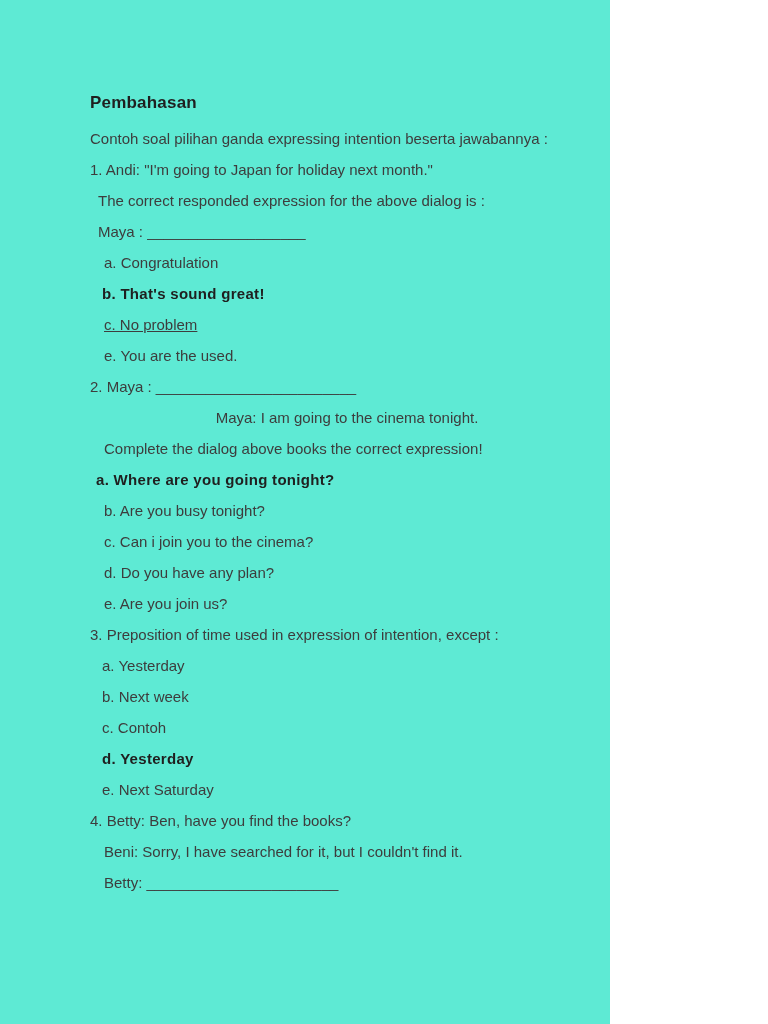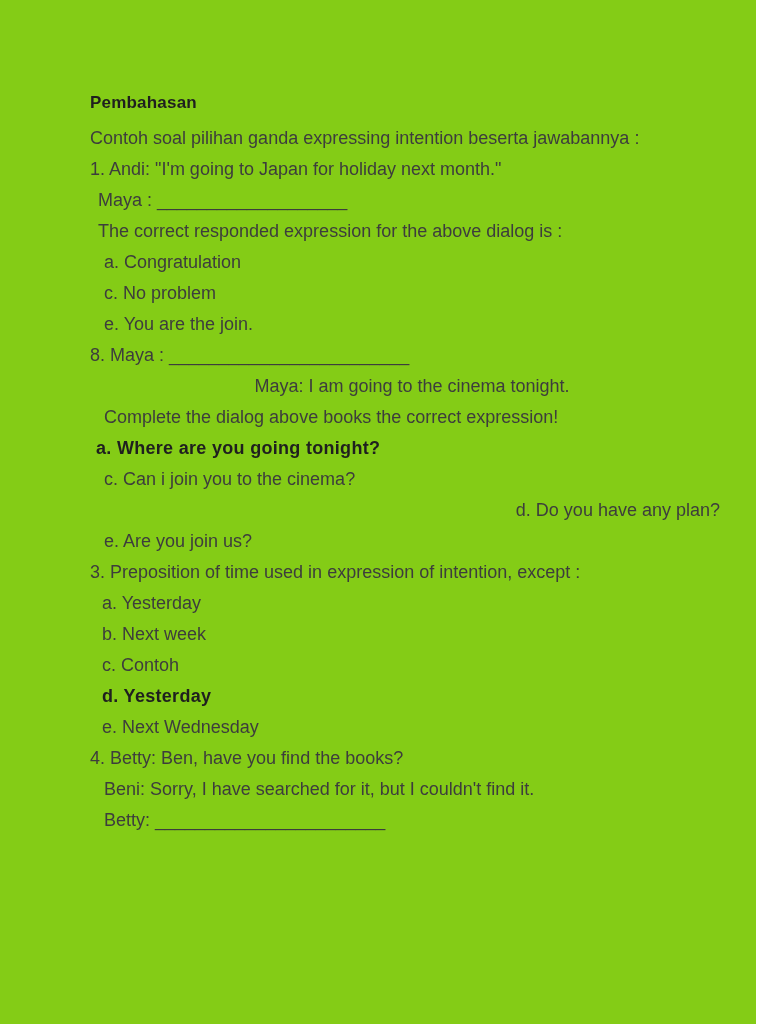"Pembahasan" .page { background: #84cc16 -> #5eead4; padding: 92px 36px 0 90px -> 92px 20px 0 90px; width: 756px -> 610px }
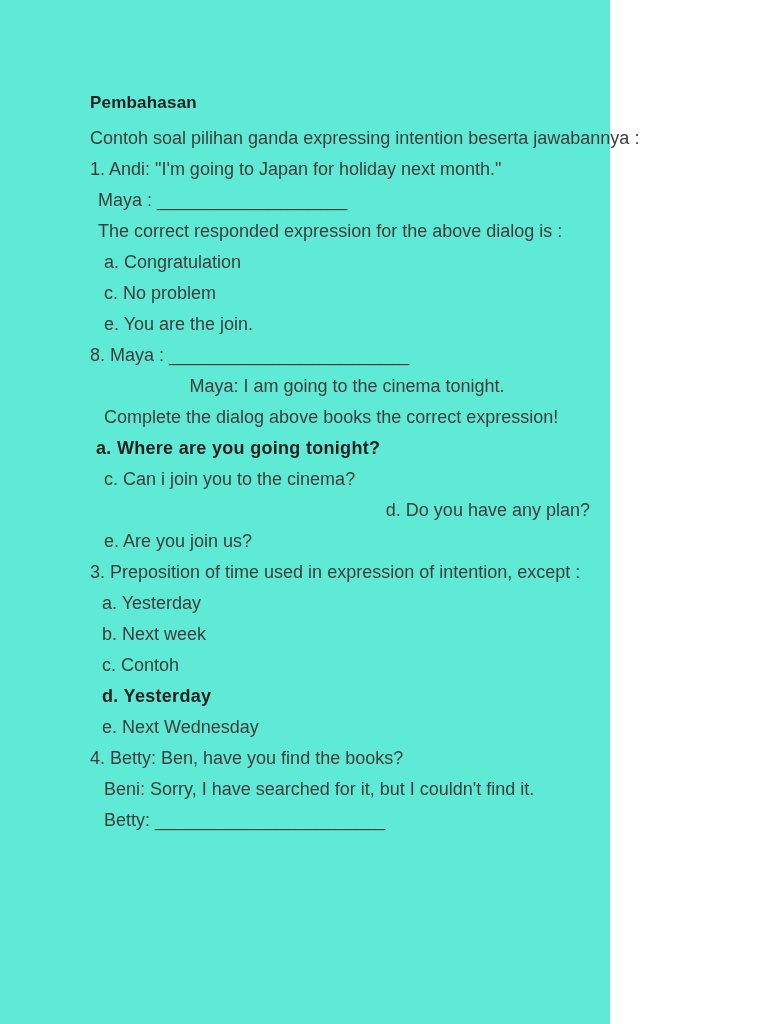"Contoh soal pilihan ganda expressing" .line { font-size: 18px -> 15px }
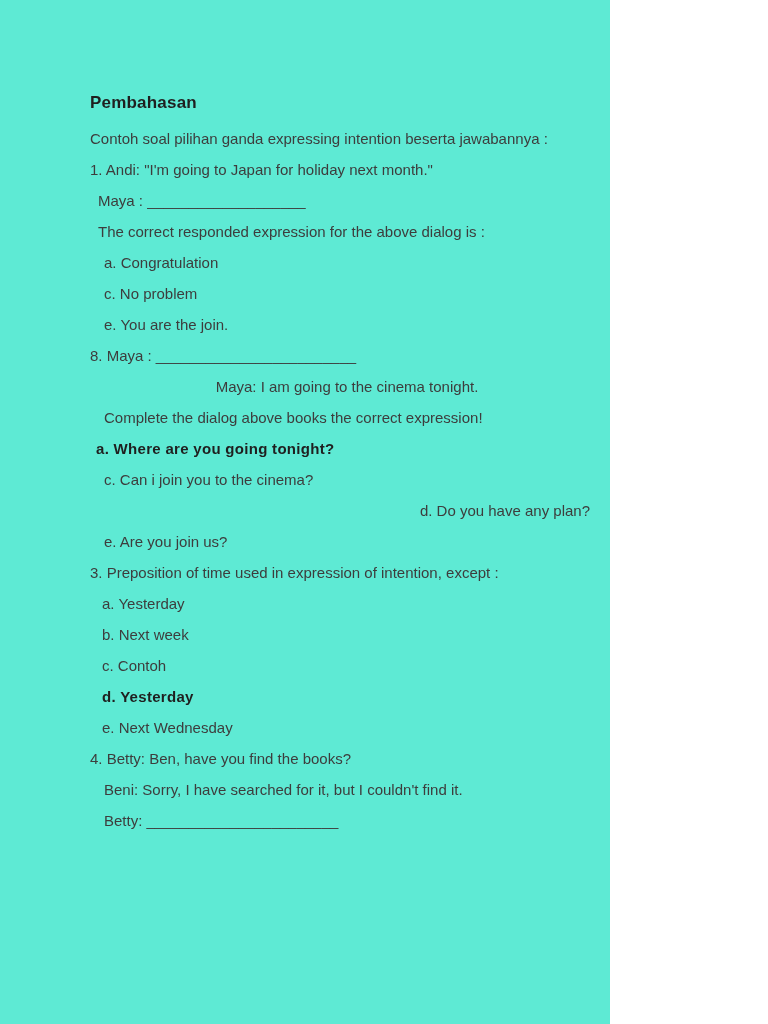"Maya : ___________________" div.line { order: before "The correct responded expression for" -> after "The correct responded expression for" }
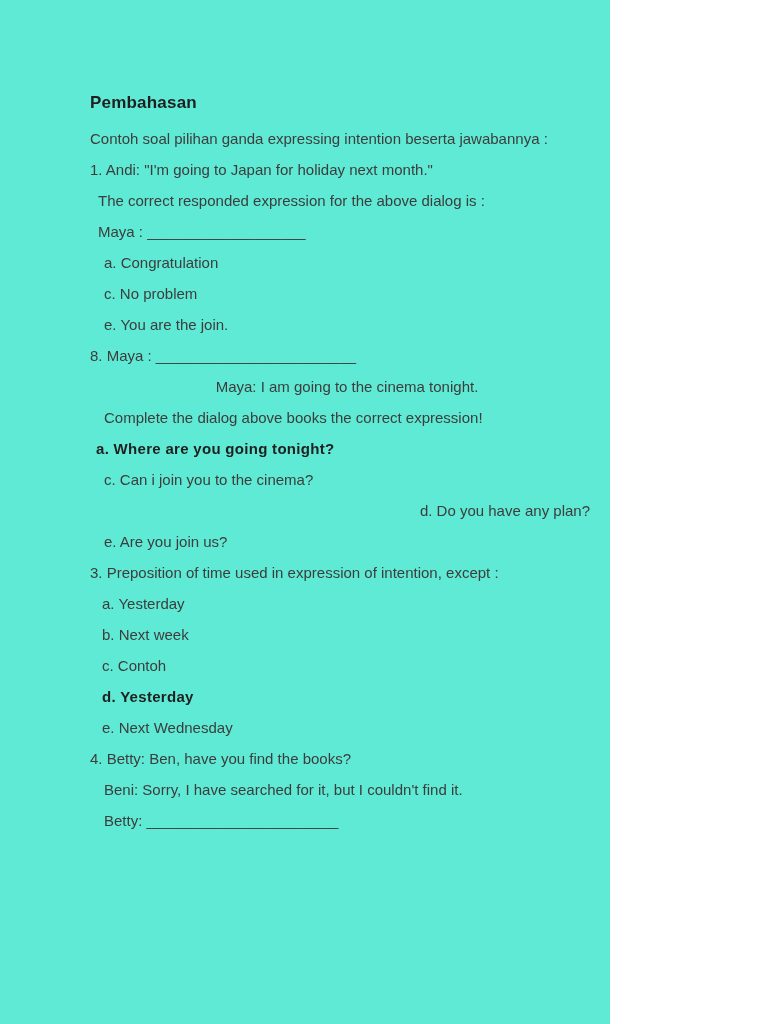"b. That's sound great!" div.line { html: none -> <div>b. That's sound great!</div> }
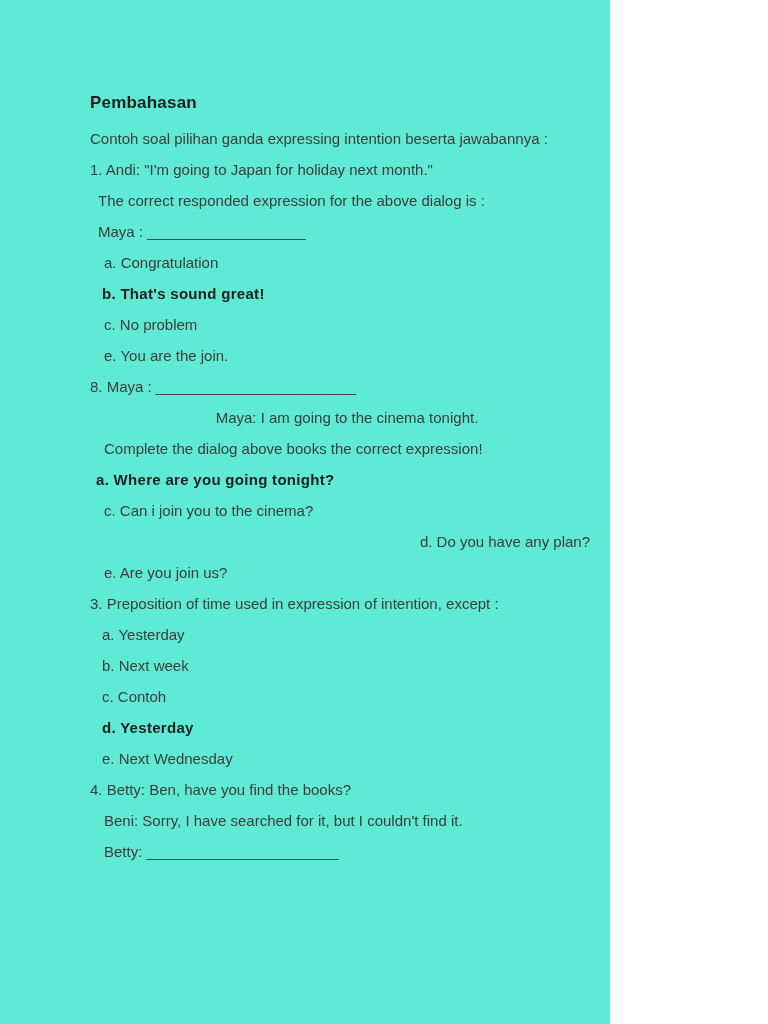"c. No problem" div.line { text-decoration: none -> underline }
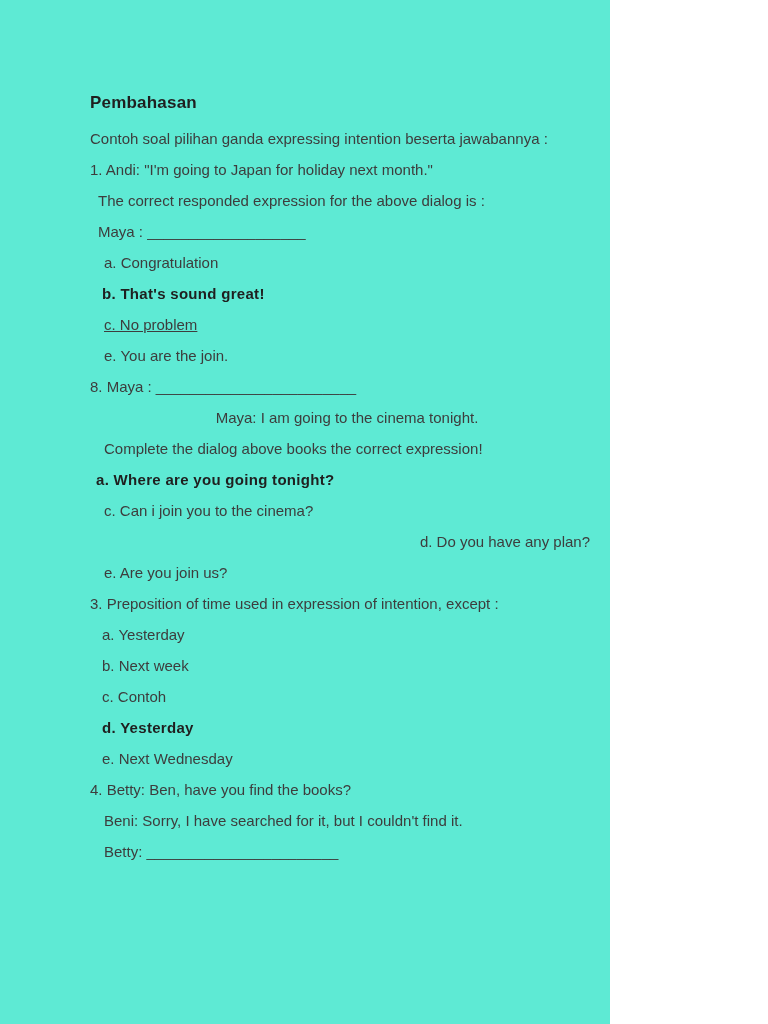"e. You are the join." div.line { text: join -> used }
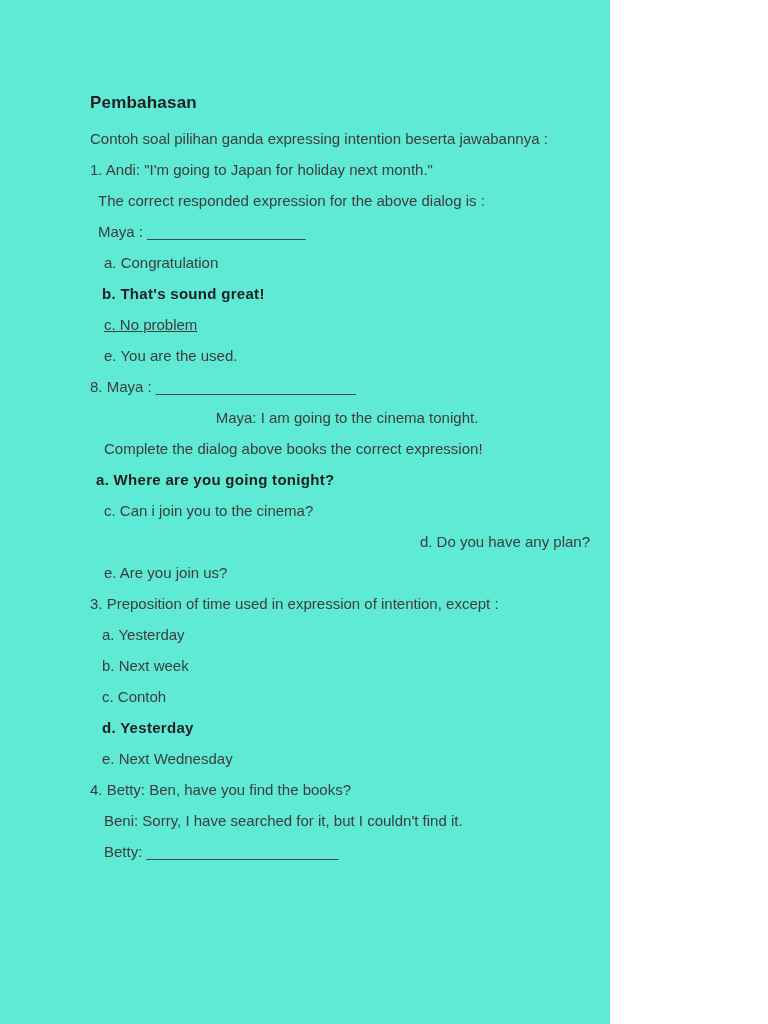"8. Maya : ________________________" div.line { text: 8 -> 2 }
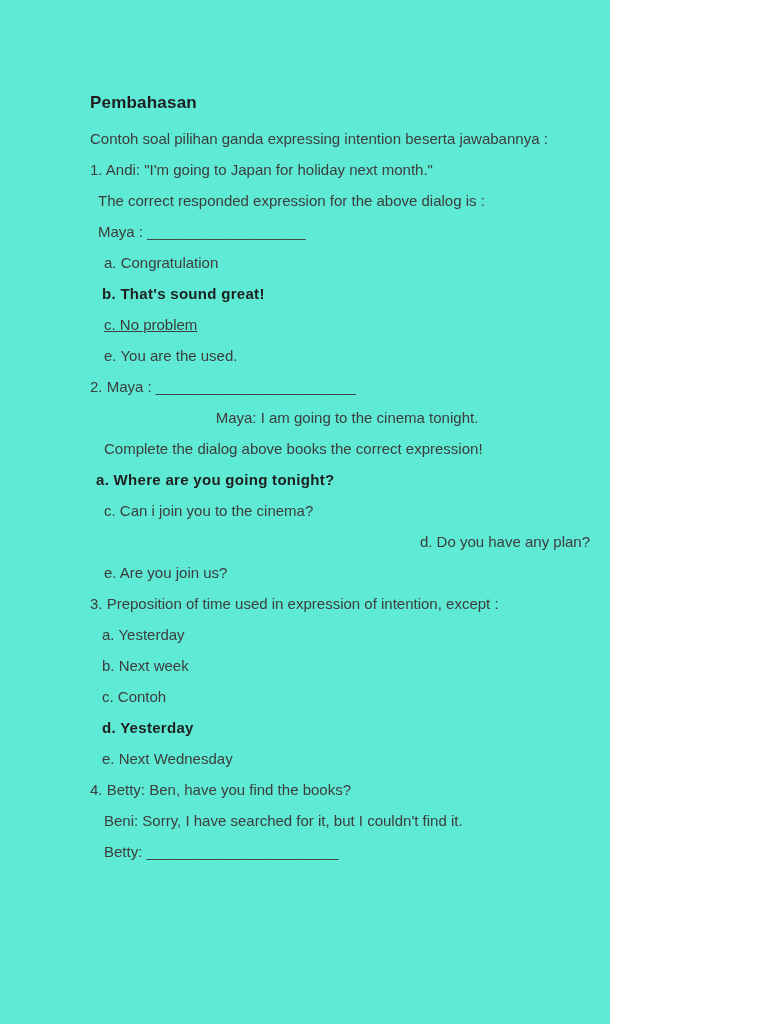"b. Are you busy tonight?" div.line { html: none -> <div>b. Are you busy tonight?</div> }
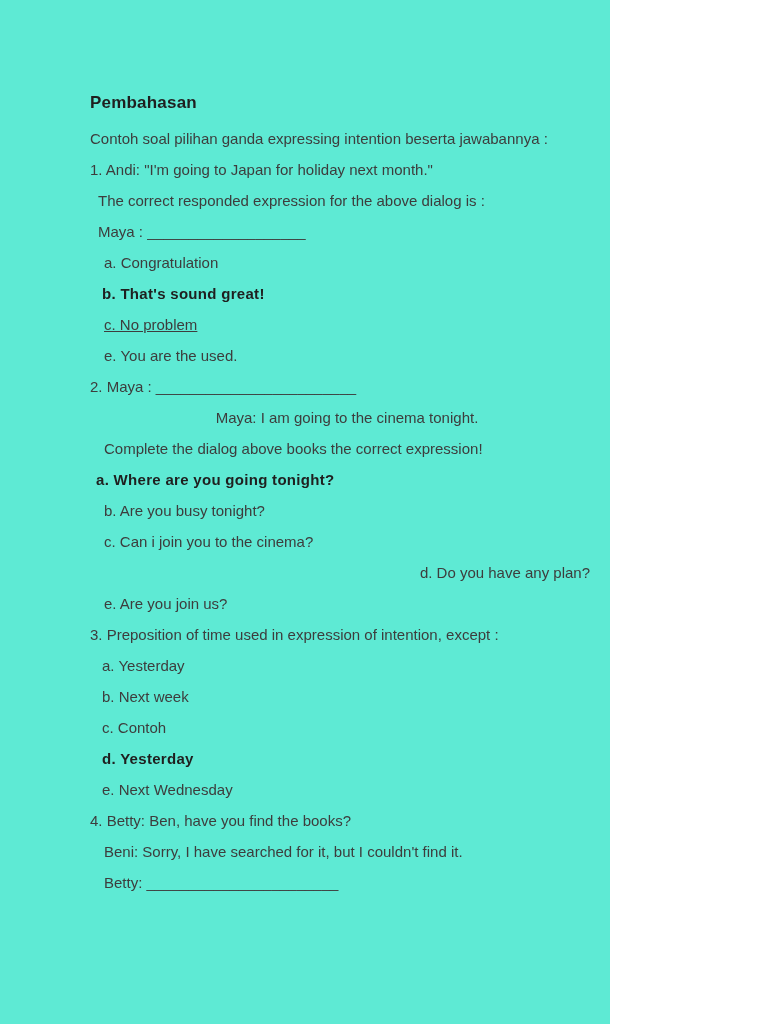"d. Do you have any" div.line { text-align: right -> none }
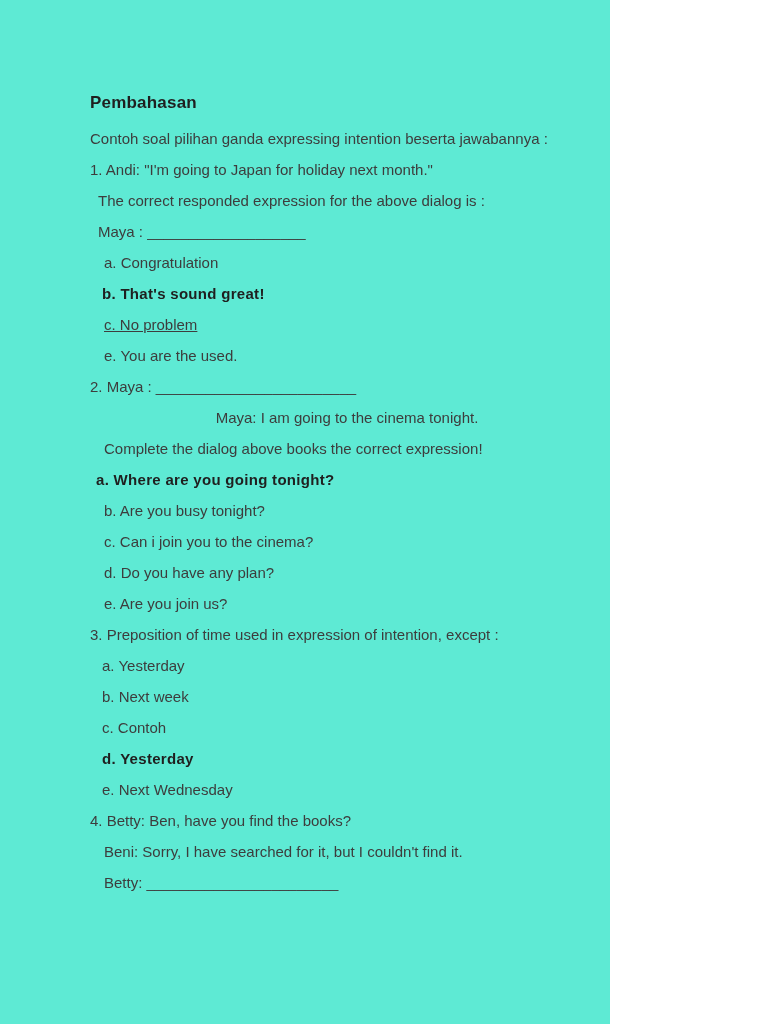"e. Next Wednesday" div.line { text: Wednesday -> Saturday }
